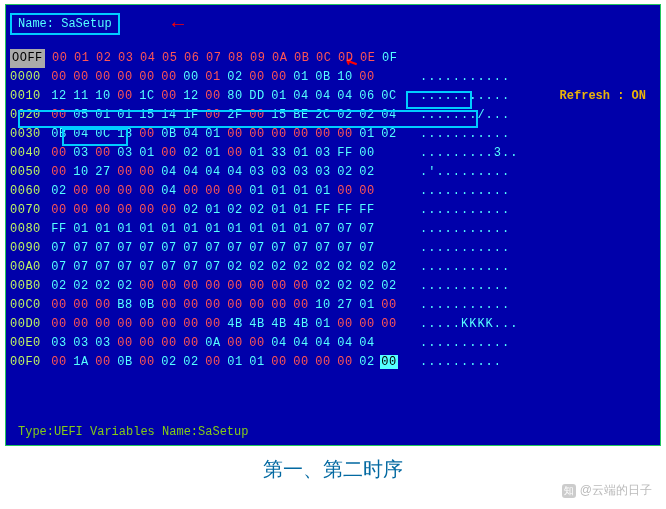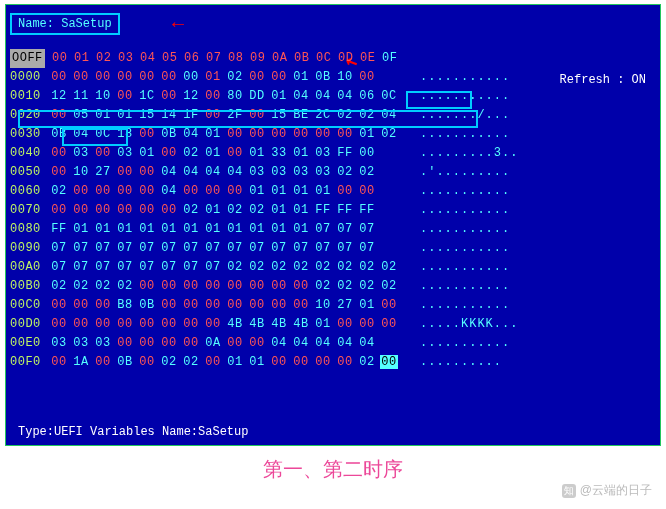"Refresh : ON" .side { color: #ffffff -> #eab308; font-weight: none -> bold; top: 68px -> 84px }
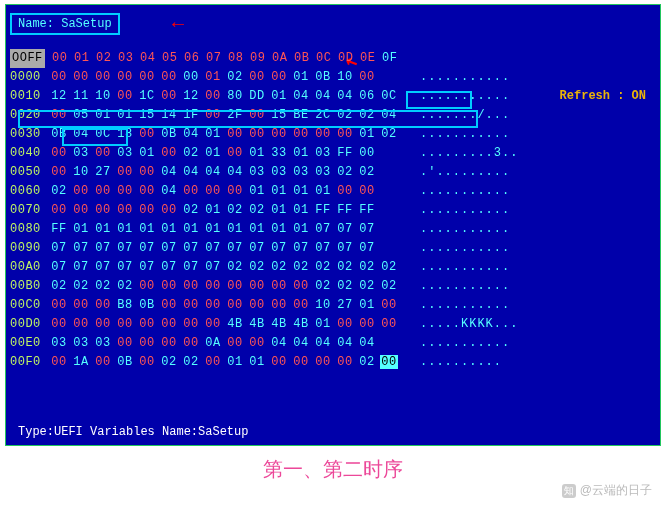"Type:UEFI Variables Name:SaSetup" .footer-line { color: #ffffff -> #84cc16 }
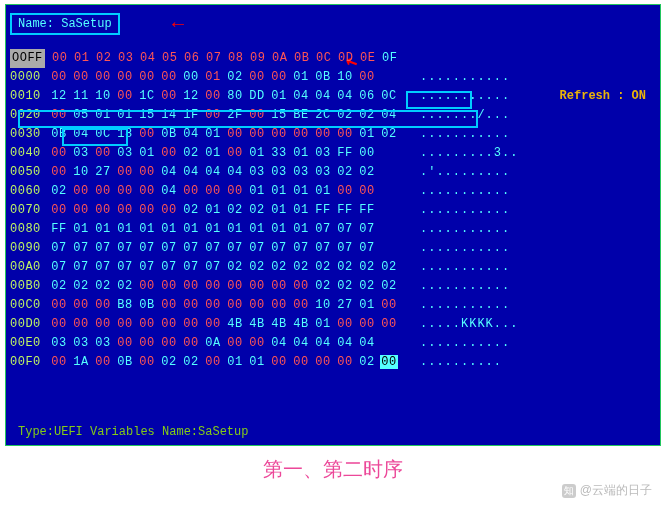"第一、第二时序" .caption { color: #ec4899 -> #0369a1 }
